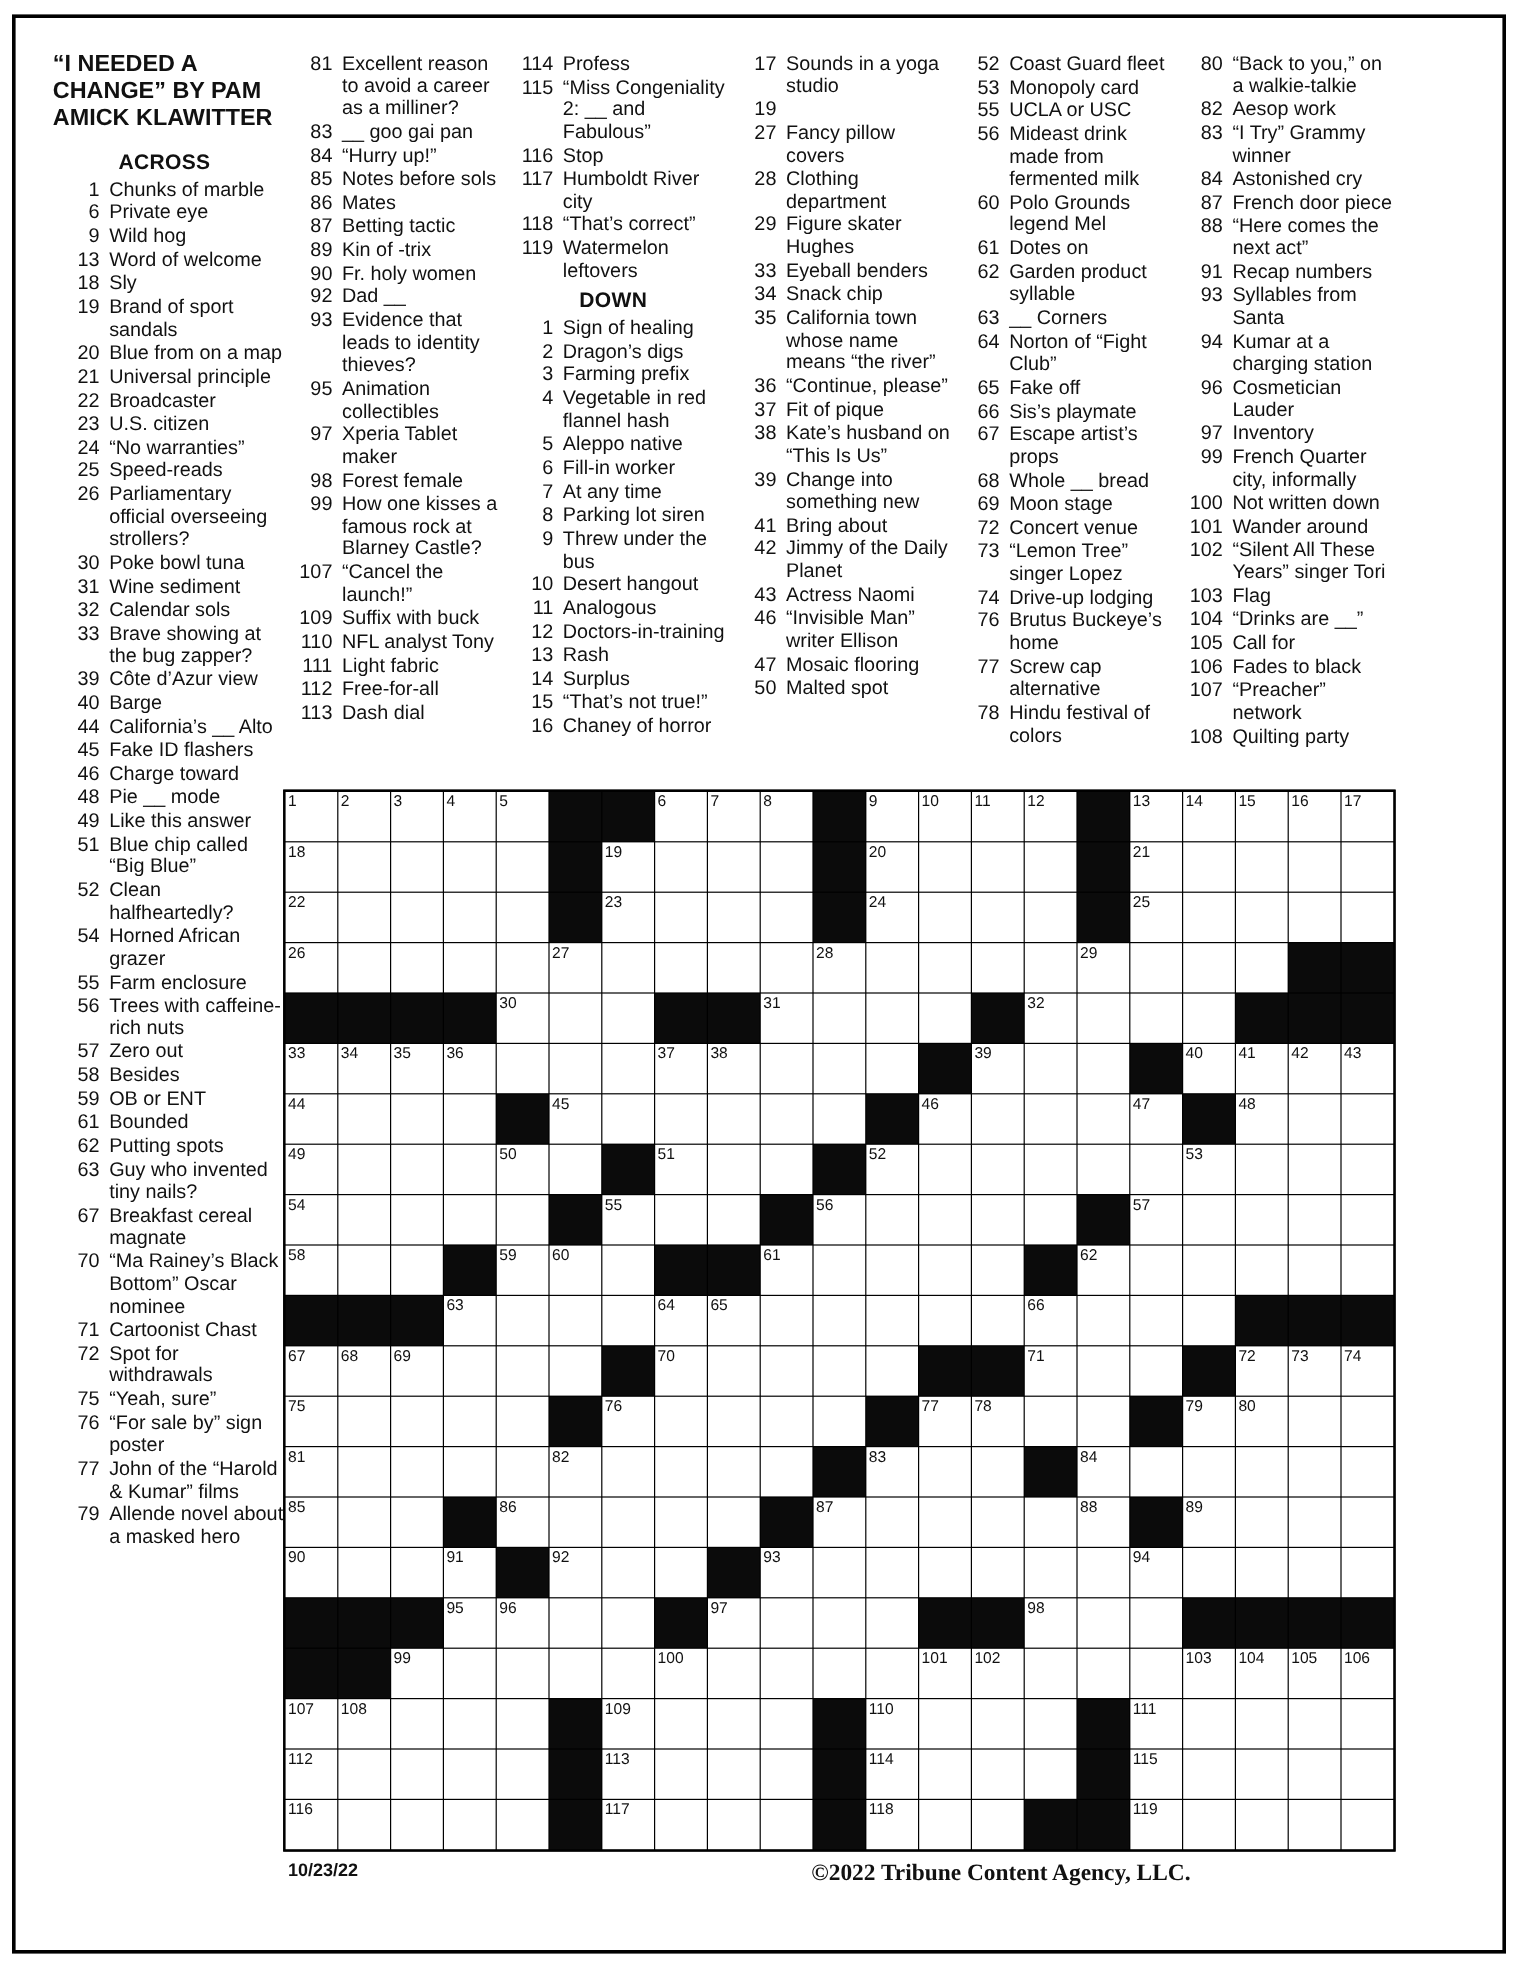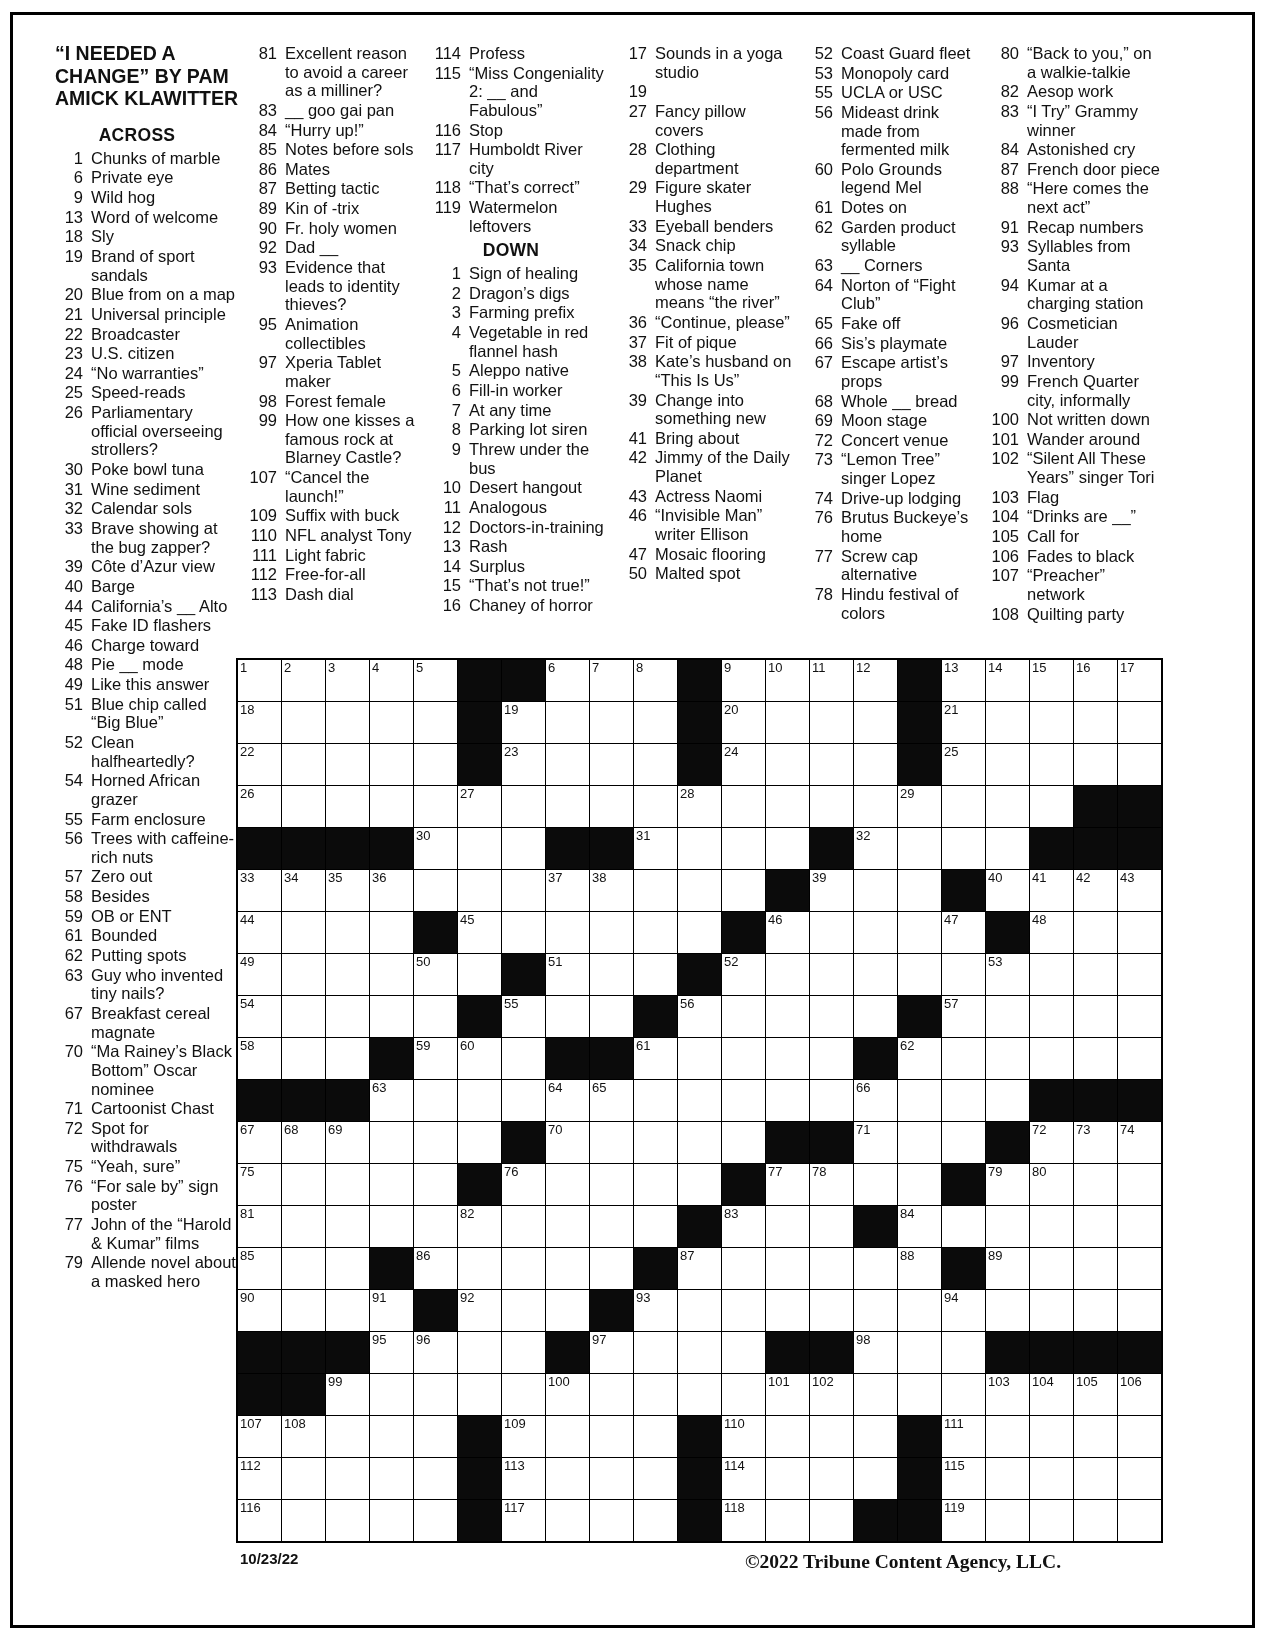"“I NEEDED A CHANGE” BY" .title { left: 55px -> 44px }
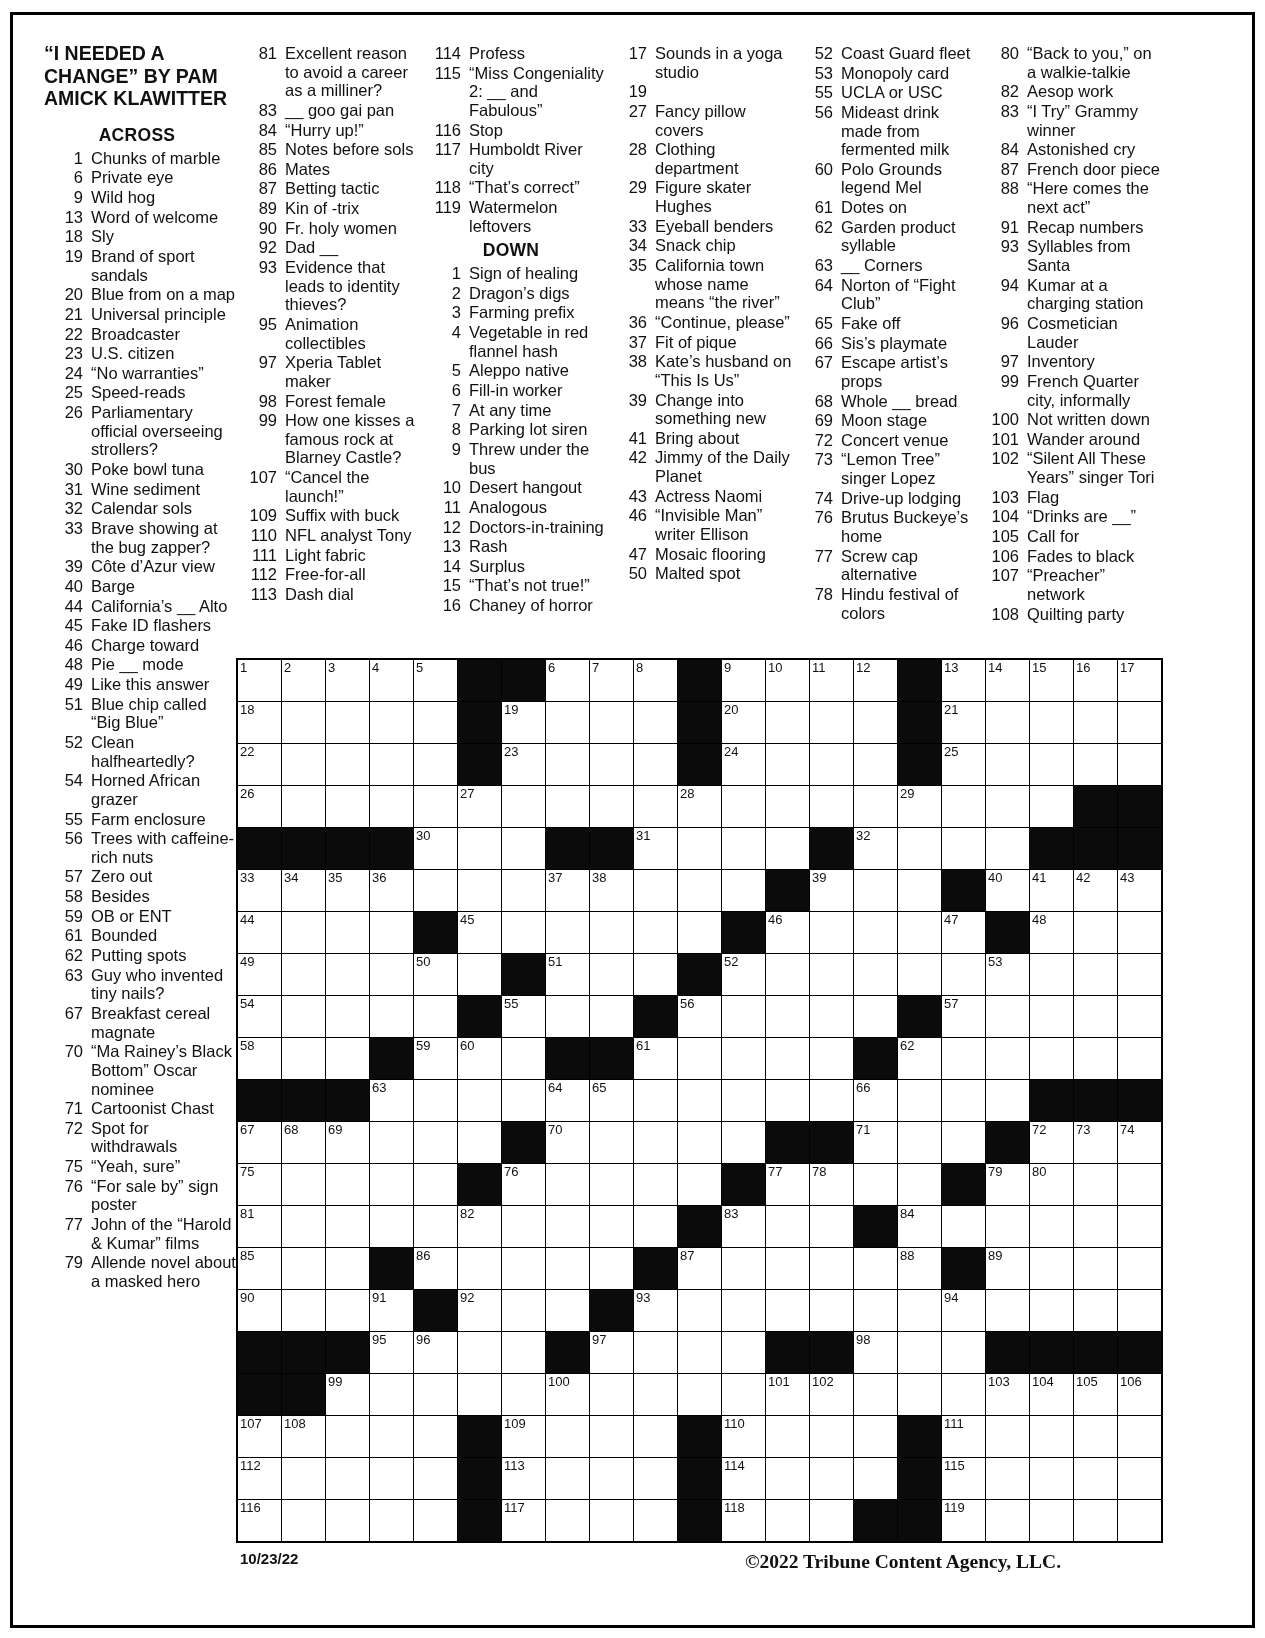"©2022 Tribune Content Agency, LLC." .footer-copy { left: 643px -> 676px; text-align: center -> left }
